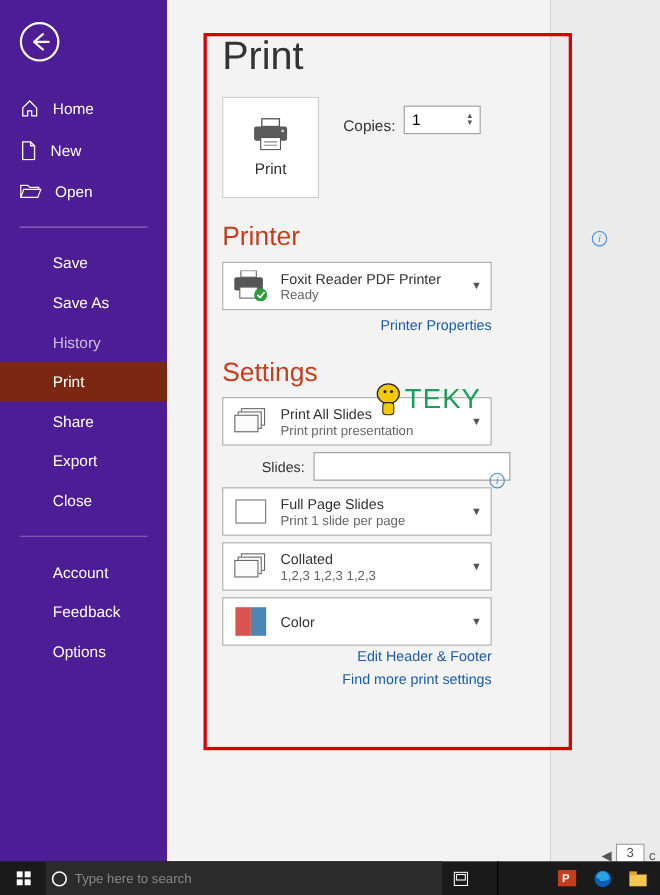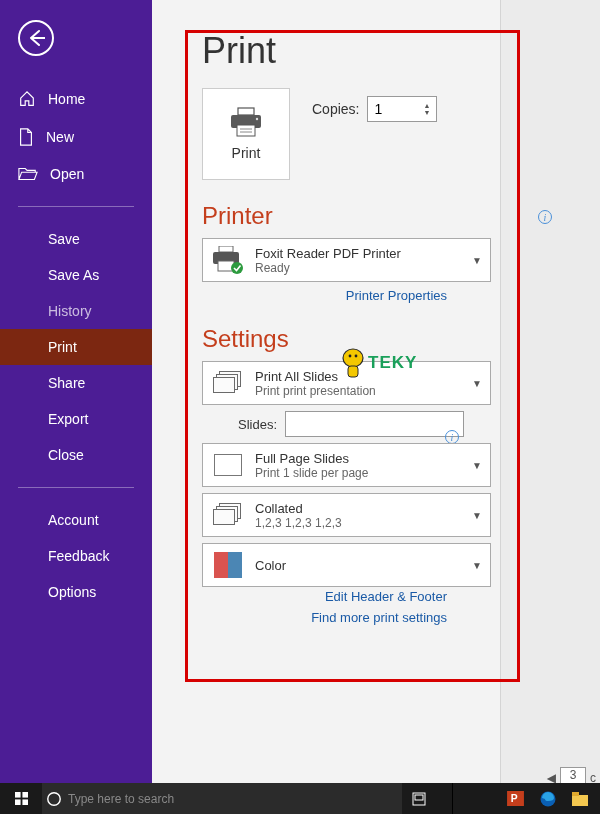"Copies:" .copies-row { align-items: center -> flex-end }
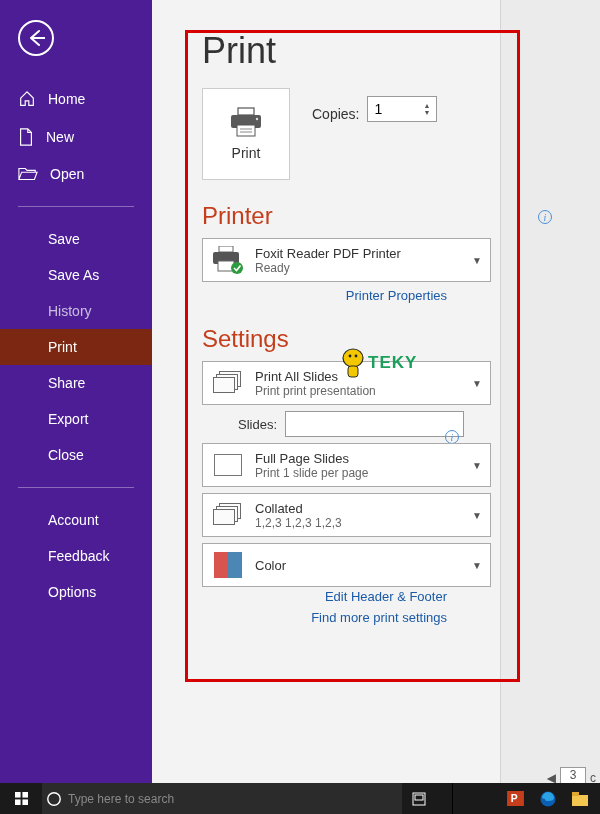"Foxit Reader PDF Printer" .dropdown { width: 289px -> 245px }
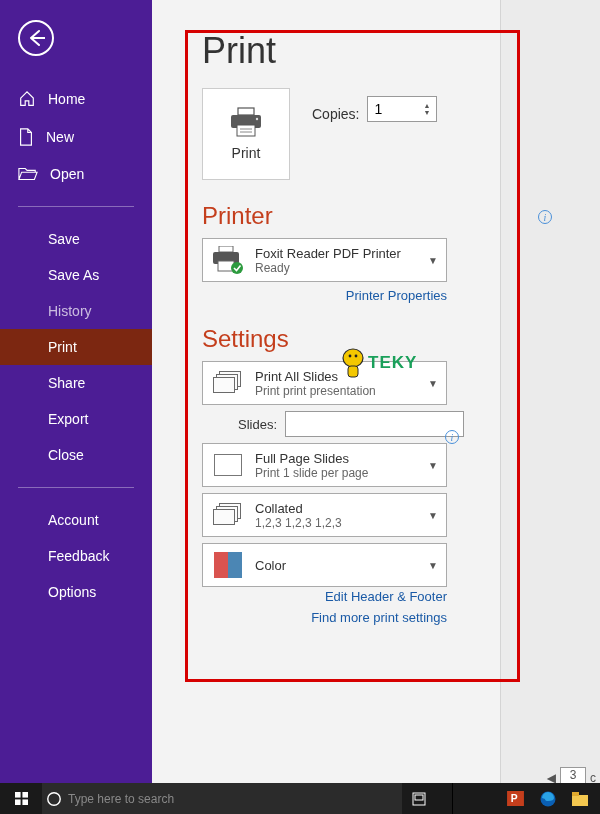"TEKY" span { font-size: 17px -> 25px; font-weight: 700 -> 400 }
